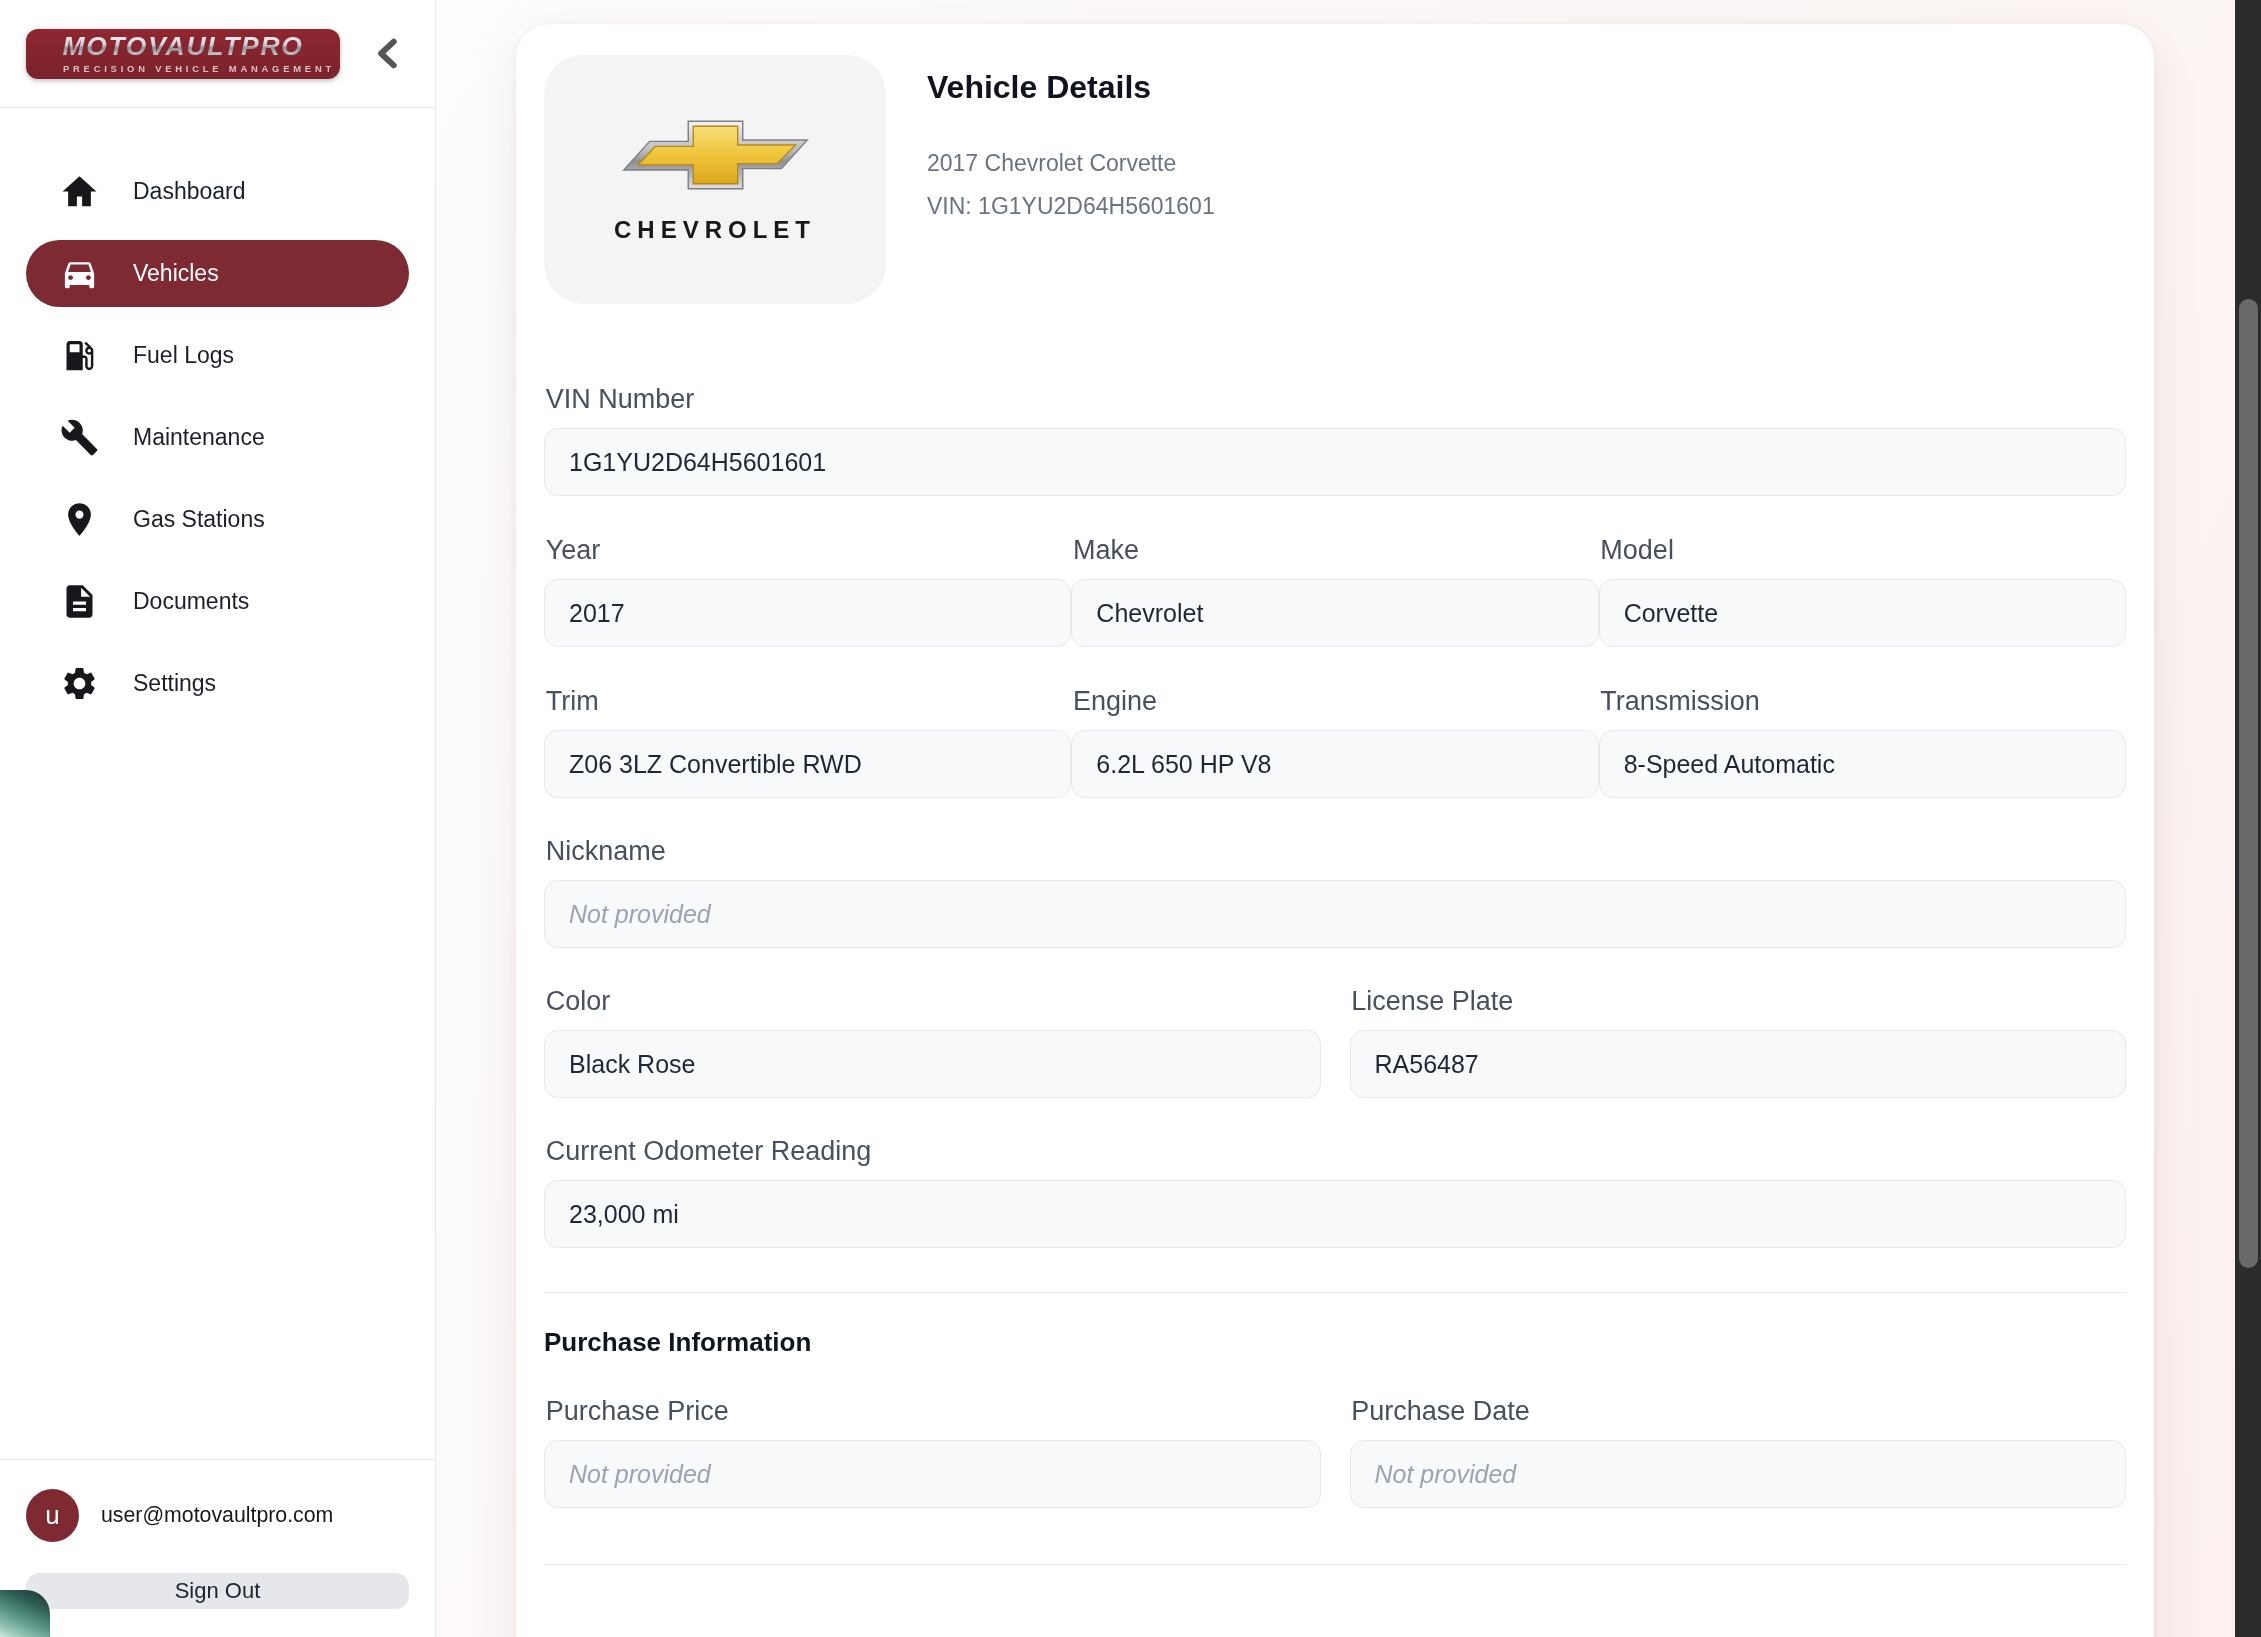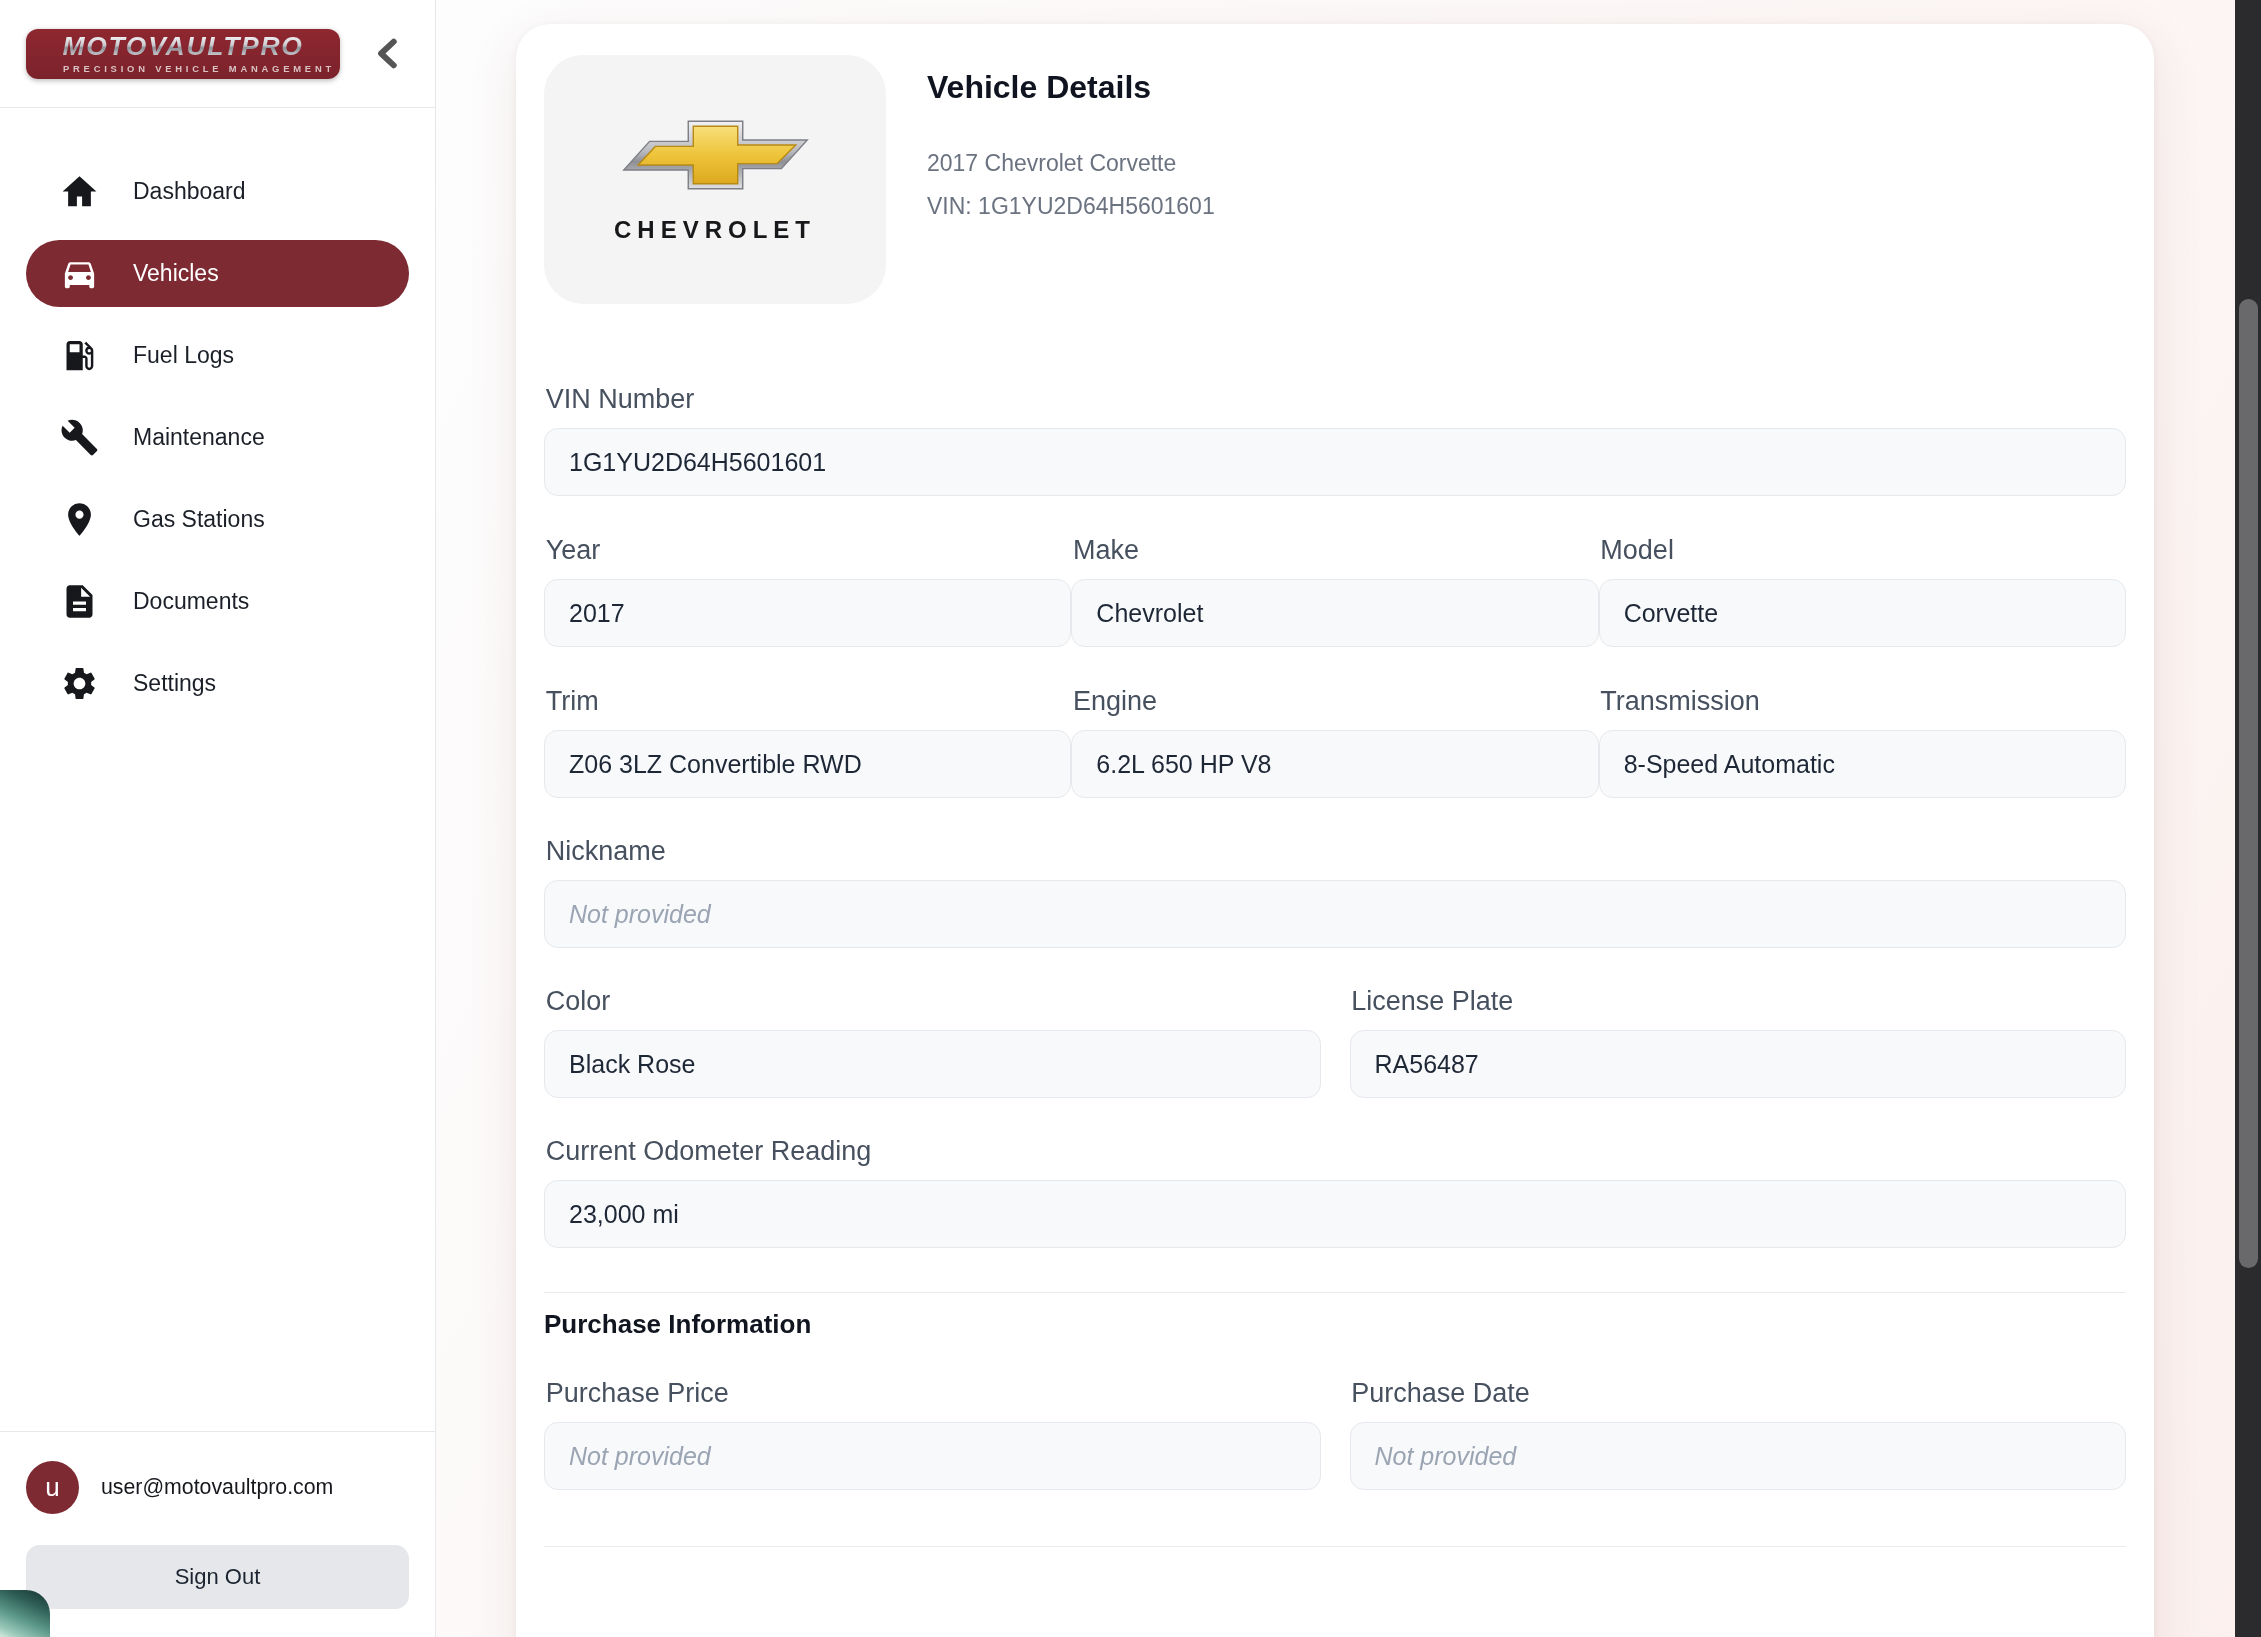"Purchase Information" .section-heading { margin-top: 16px -> 34px }
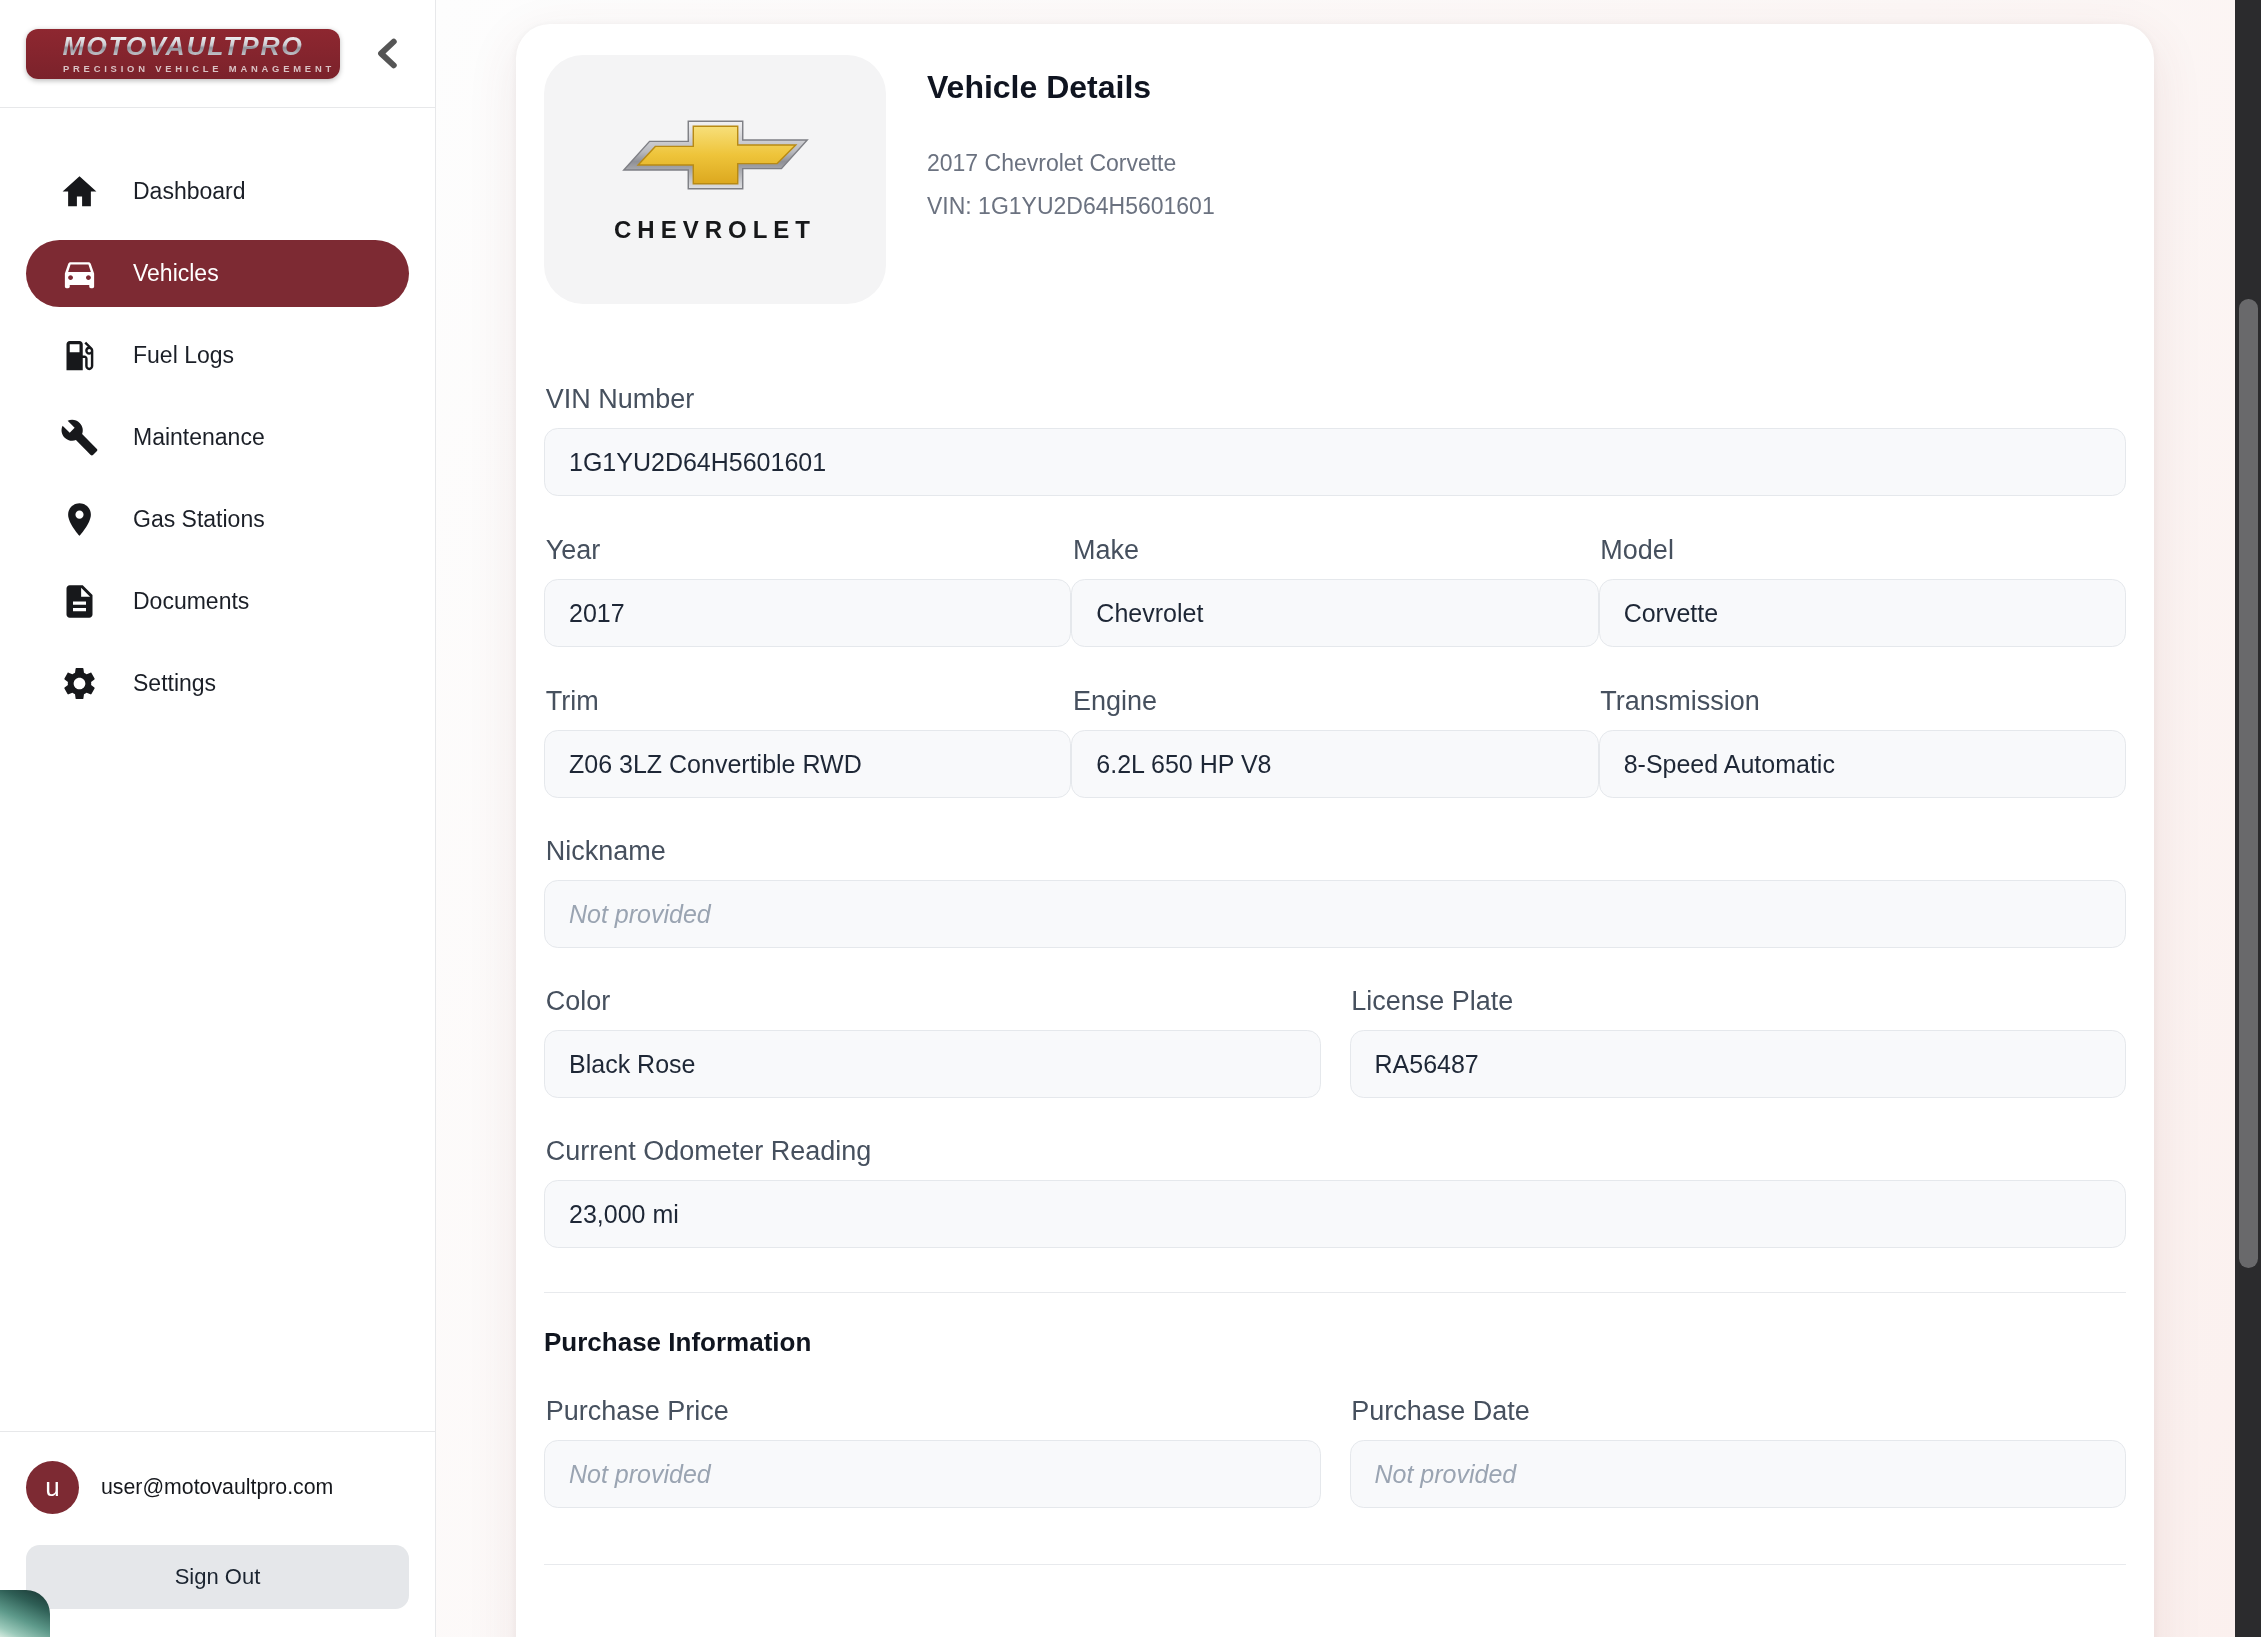"Sign Out" .signout-btn { height: 64px -> 36px }
